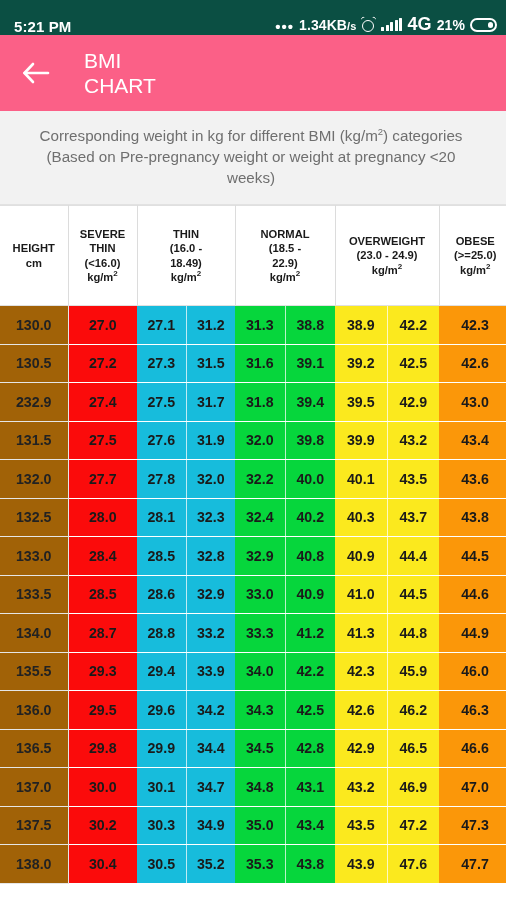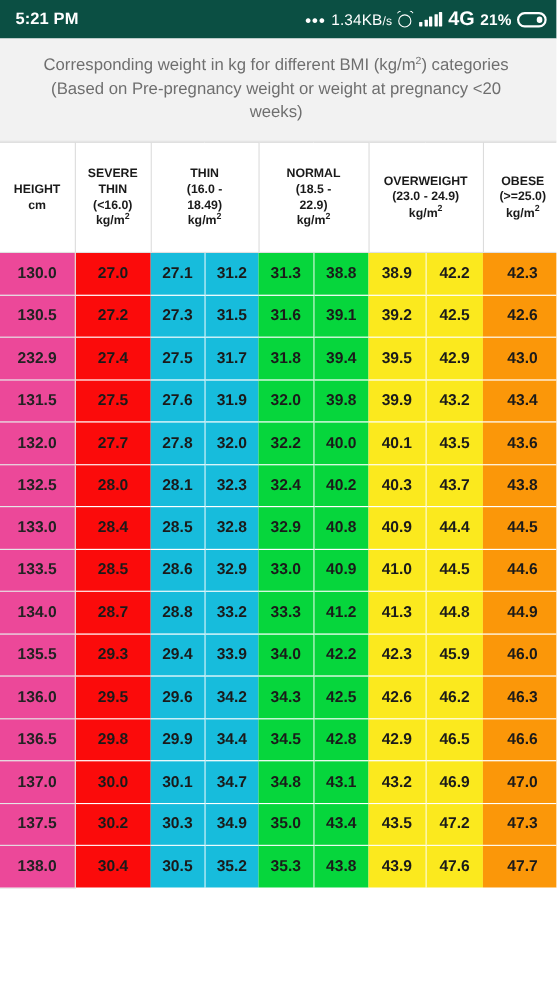"5:21 PM" .statusbar { align-items: center -> flex-end }
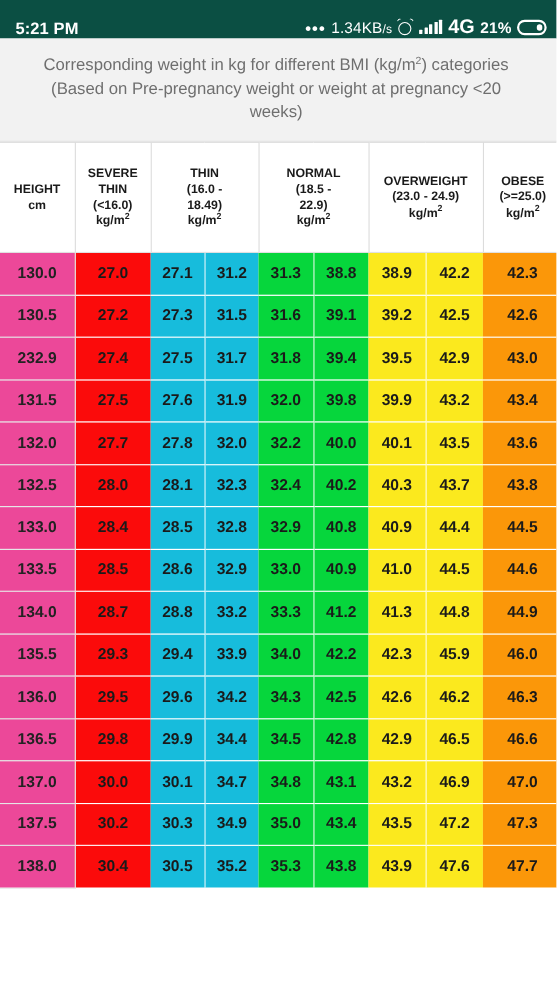"1.34KB/s" .sb-rate { font-weight: normal -> bold }
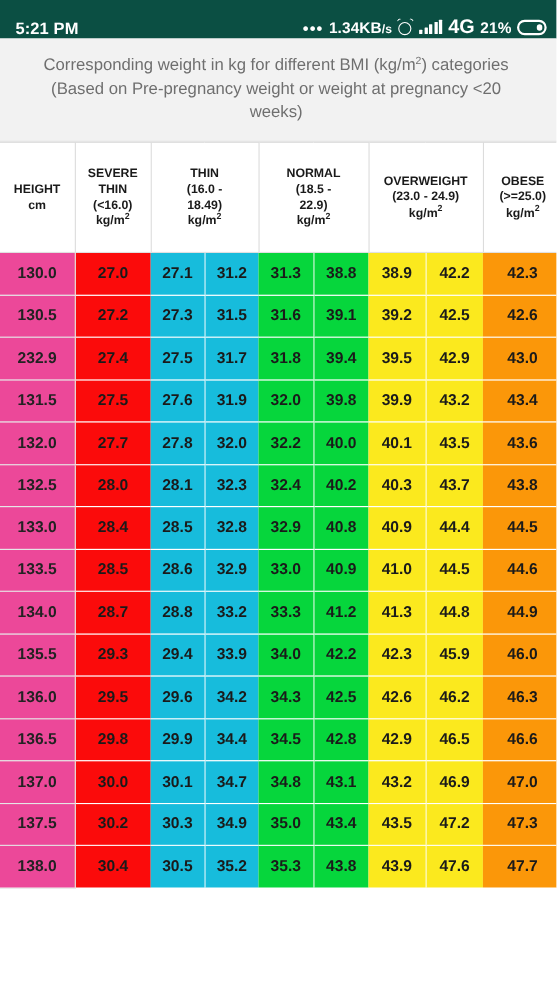"BMI" div.appbar { html: none -> <div> <div> <svg> <path></path> <line></line> </svg> </div> <div>BMI CHART</div> </div> }
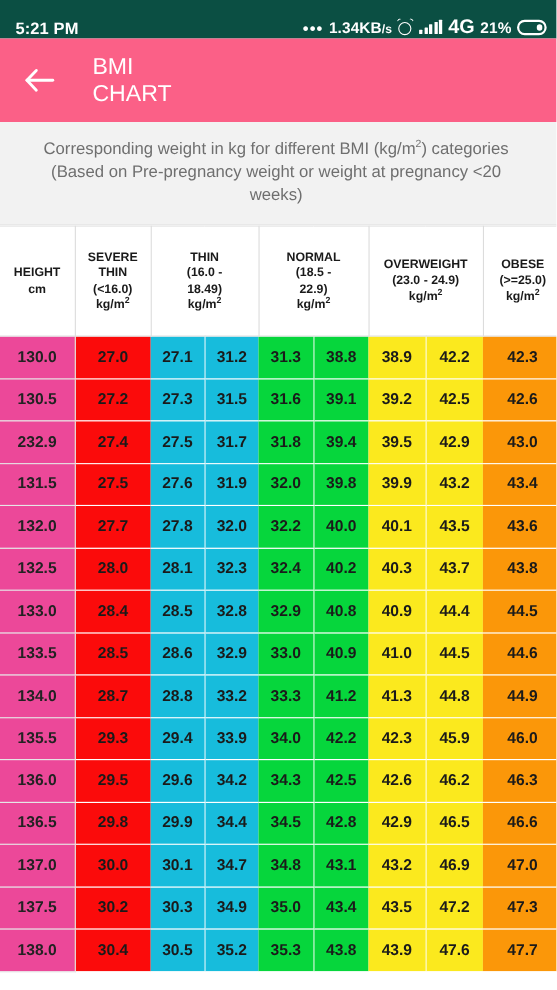"130.0" table.bmi tbody td.h { background: #ec4899 -> #a16207 }
